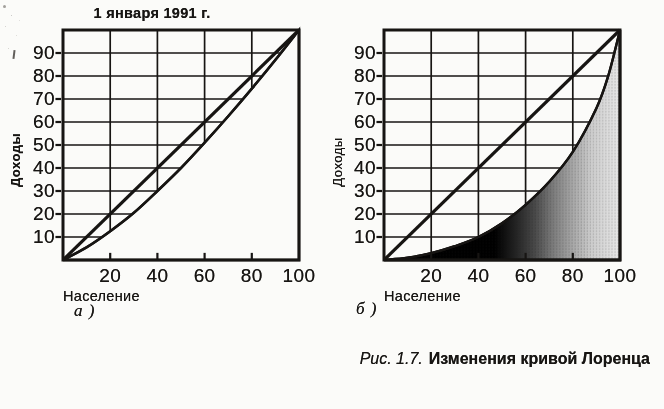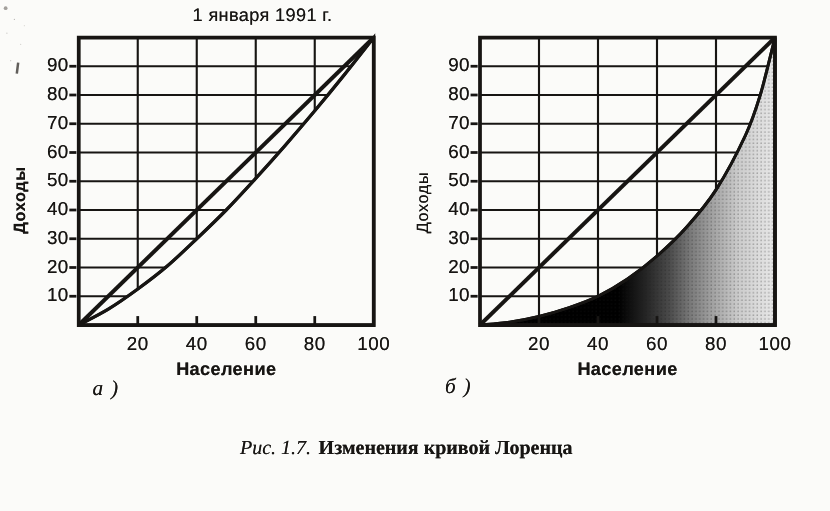"1 января 1991 г." .chart-title { font-weight: none -> bold; text-align: right -> center }
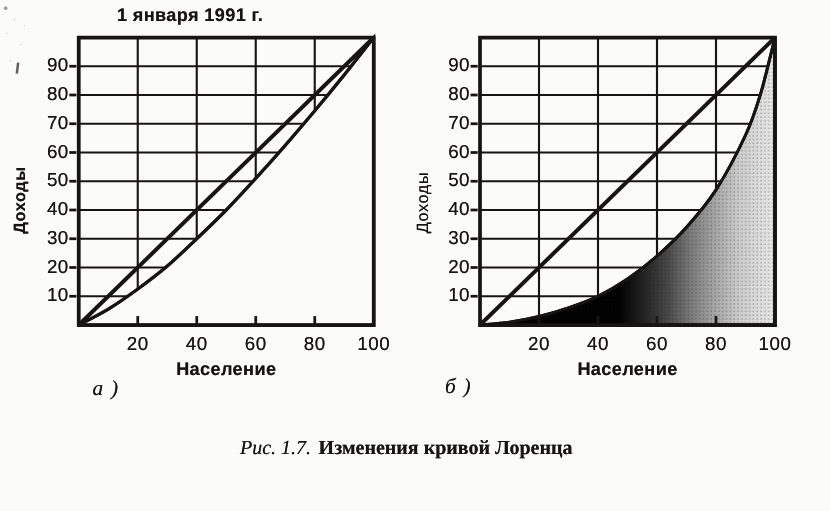"90" .tick { font-size: 15px -> 19px }
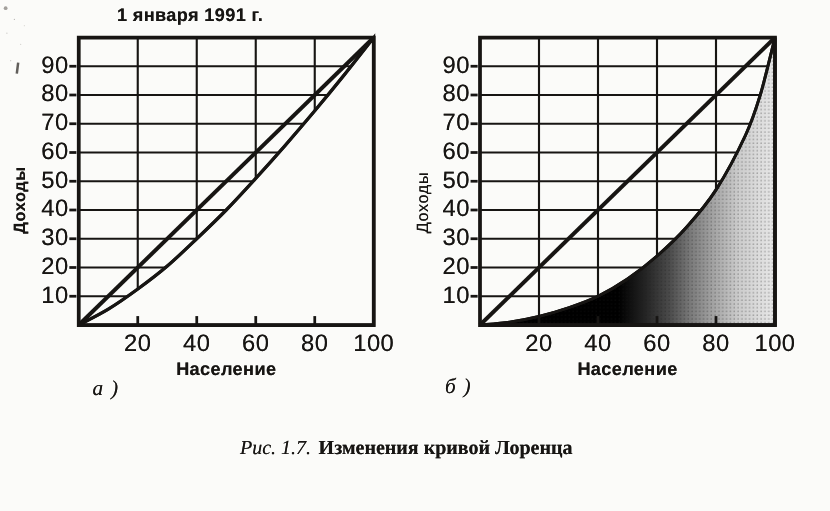"Население" .xlabel { font-weight: bold -> none; text-align: center -> none }
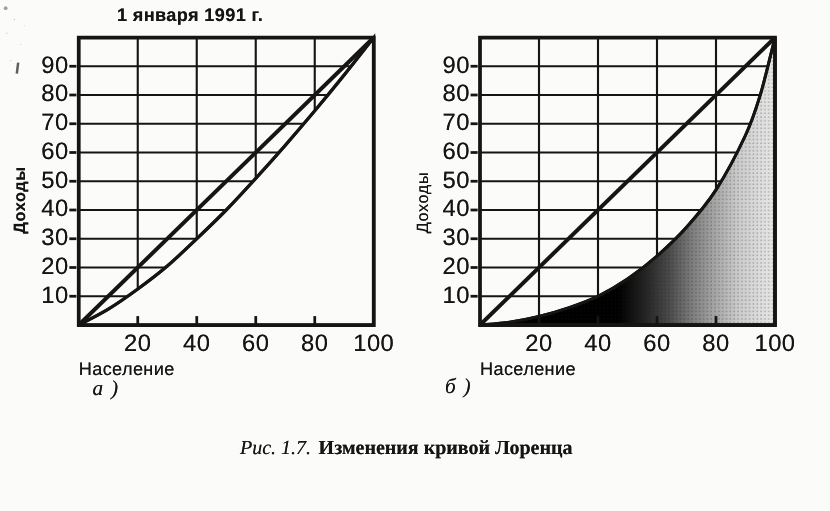"Рис. 1.7. Изменения кривой Лоренца" .caption { font-family: Liberation Serif, serif -> Liberation Sans, sans-serif; text-align: center -> right }
